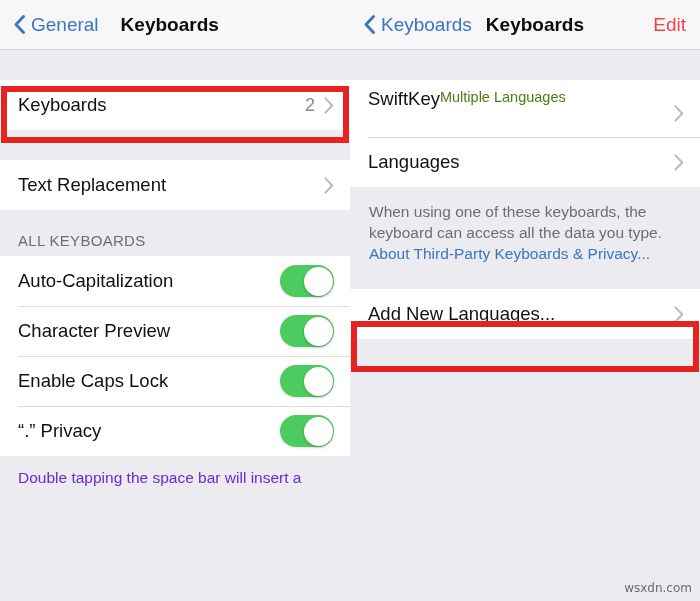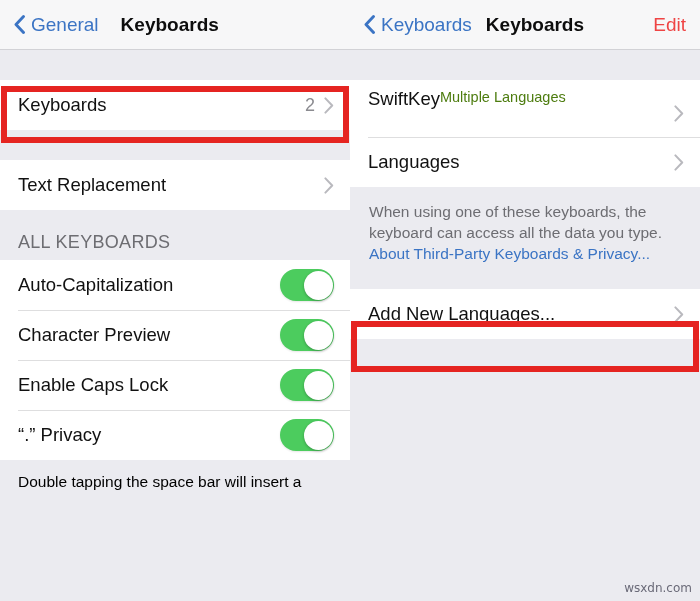"ALL KEYBOARDS" .section-header { font-size: 18px -> 15px }
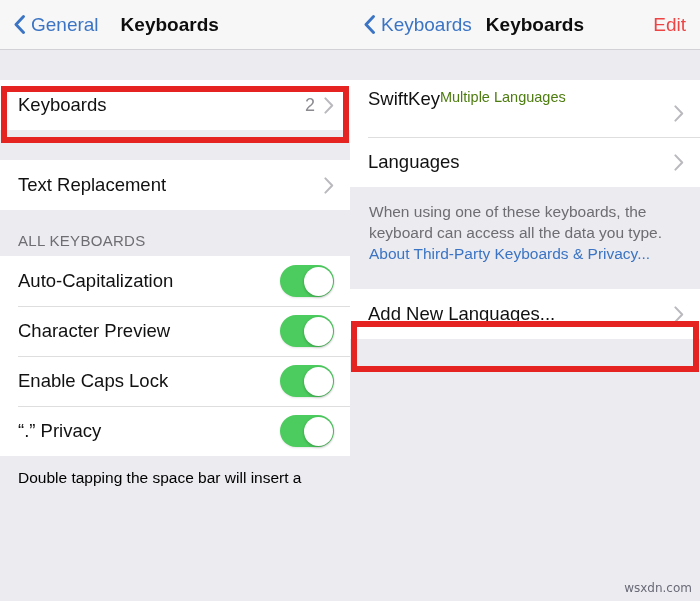"Double tapping the space bar" .footer-note-left { color: #000000 -> #6d28d9 }
